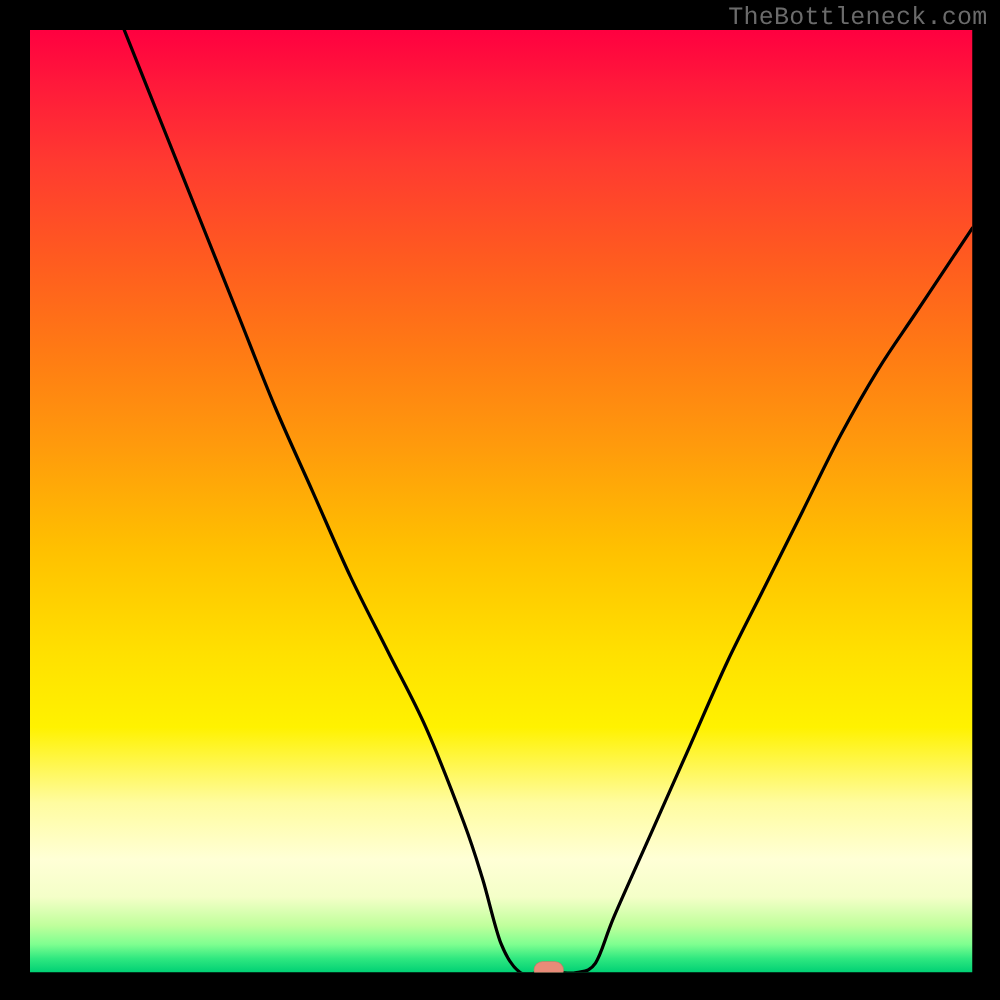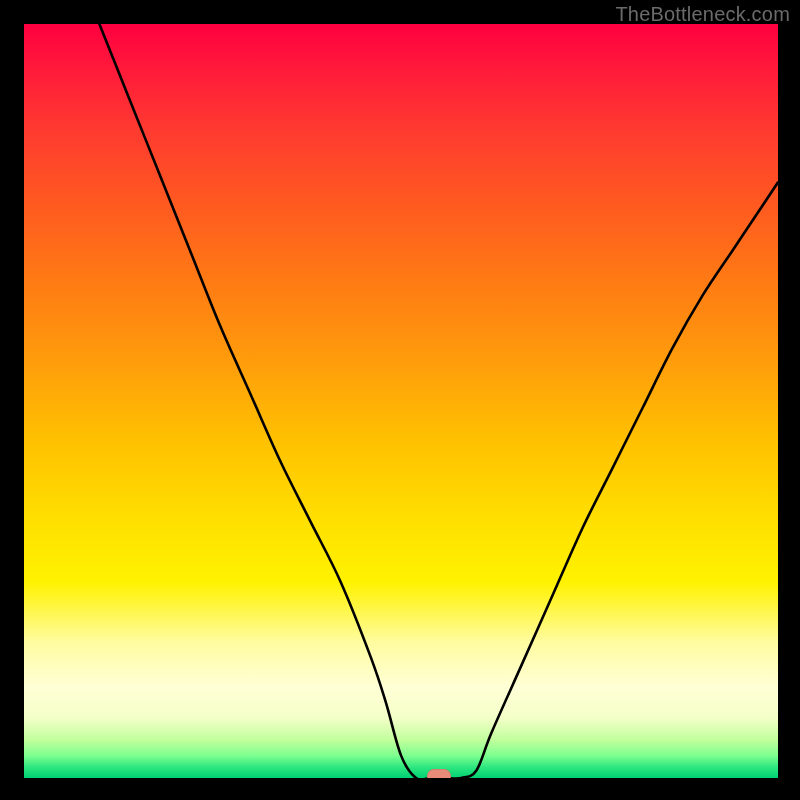"TheBottleneck.com" .watermark { font-family: Liberation Sans, sans-serif -> Liberation Mono, monospace }
